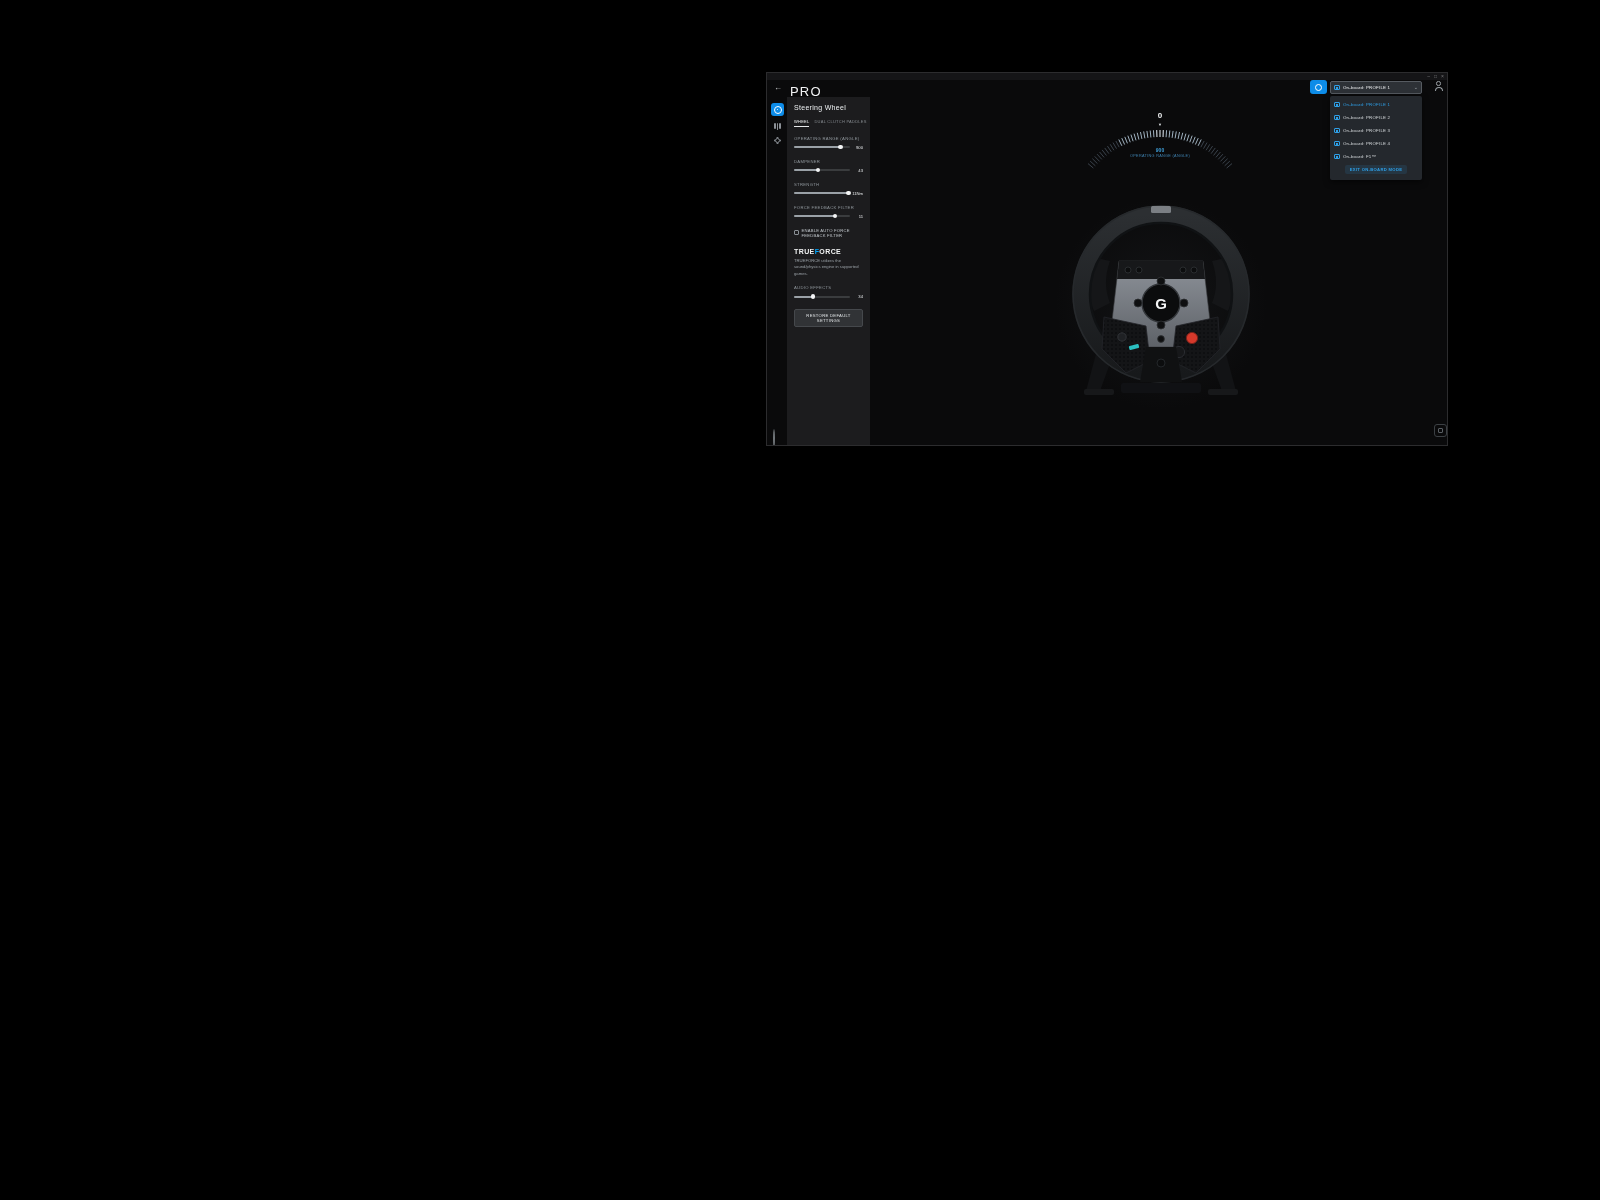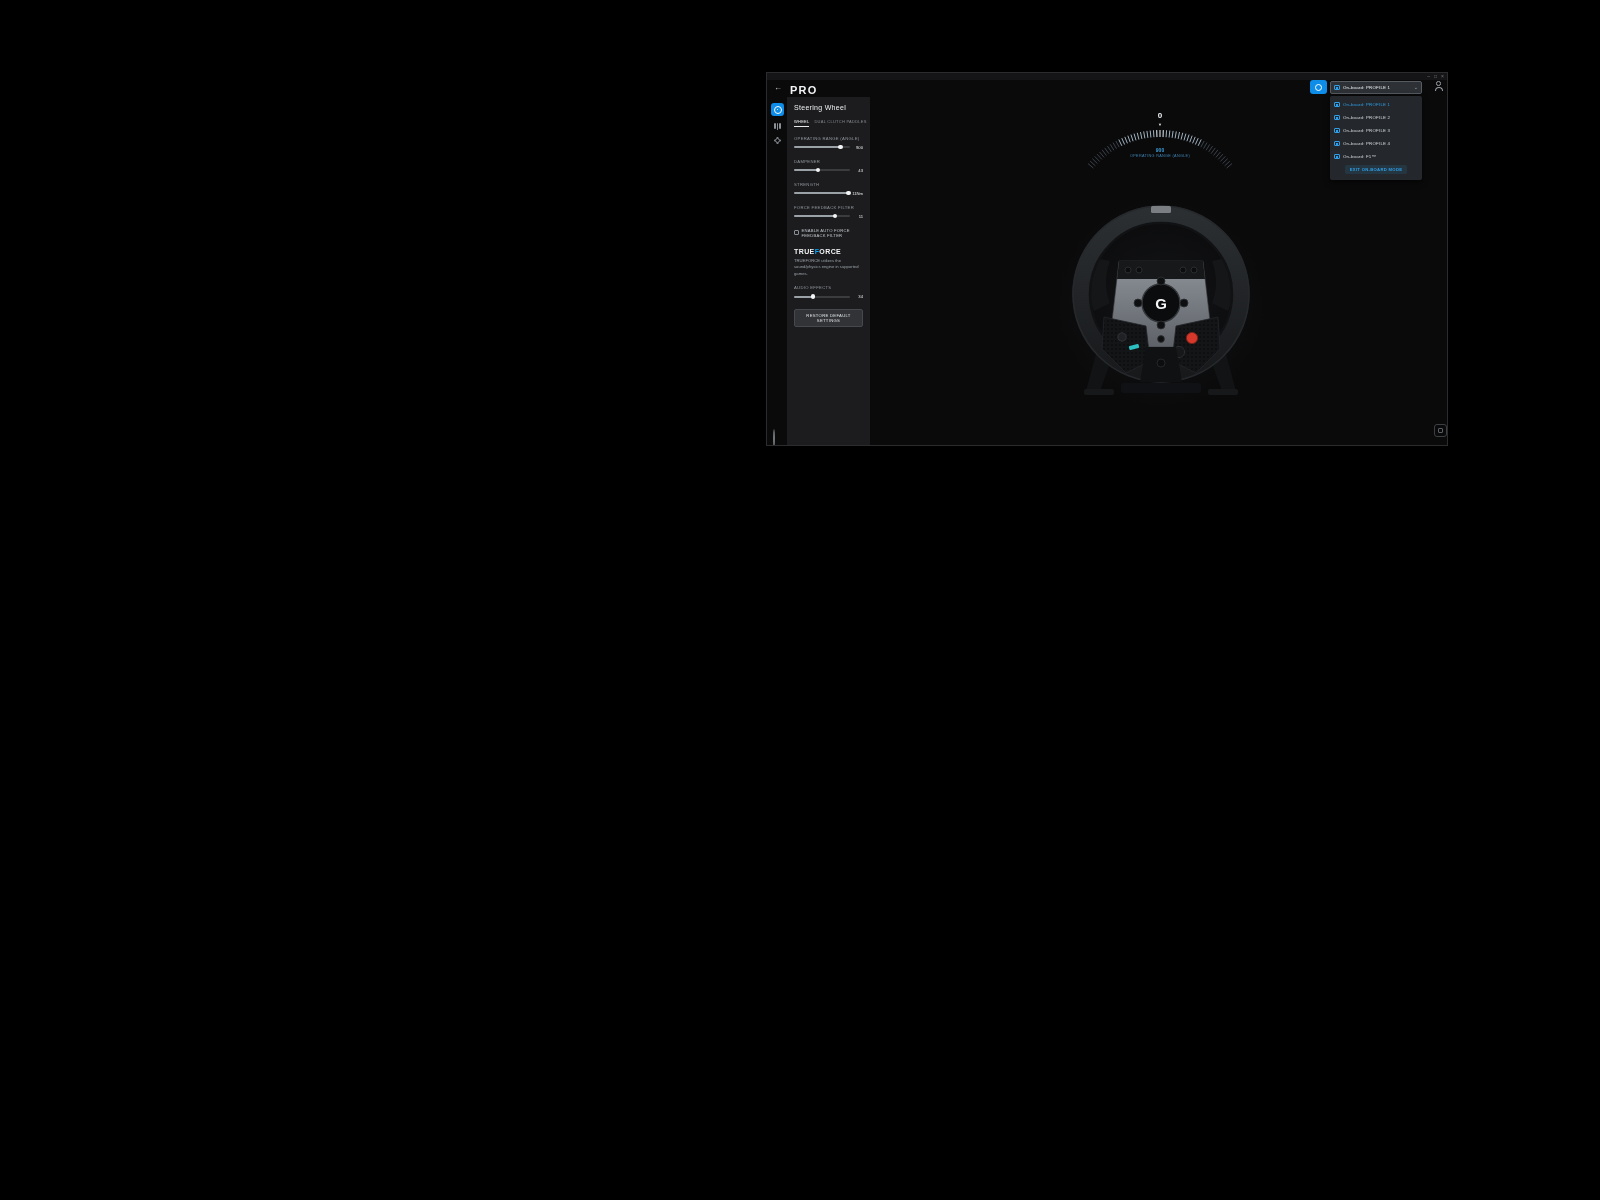"PRO" .page-title { font-size: 11px -> 13px; font-weight: bold -> normal }
